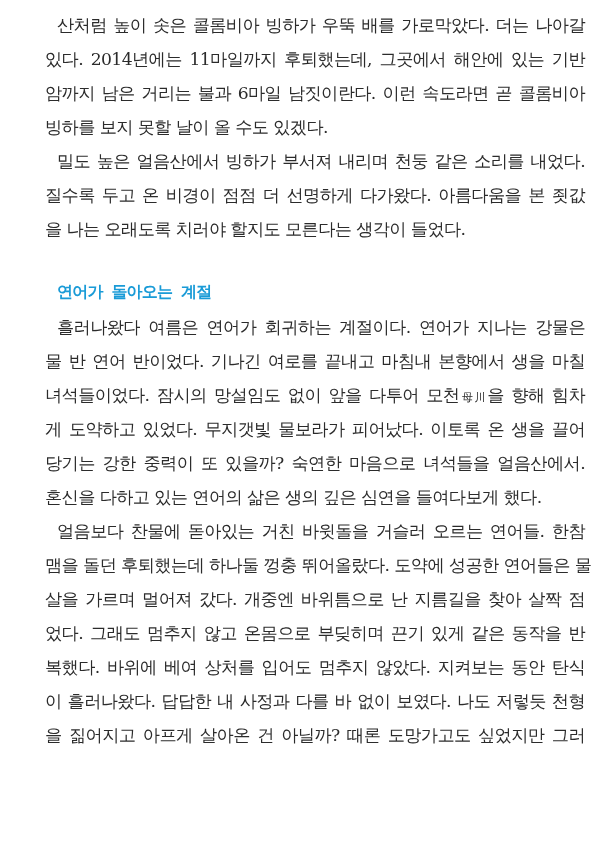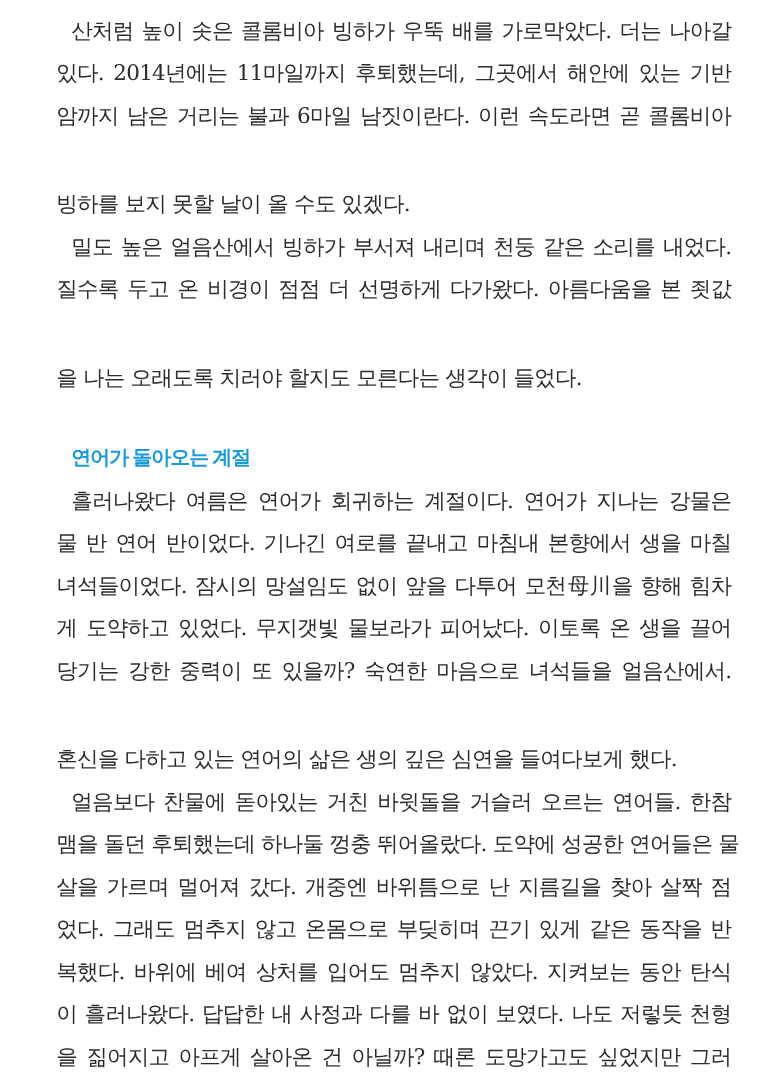"빙하를 보지 못할 날이 올" .line.last { margin-top: 37px -> none }
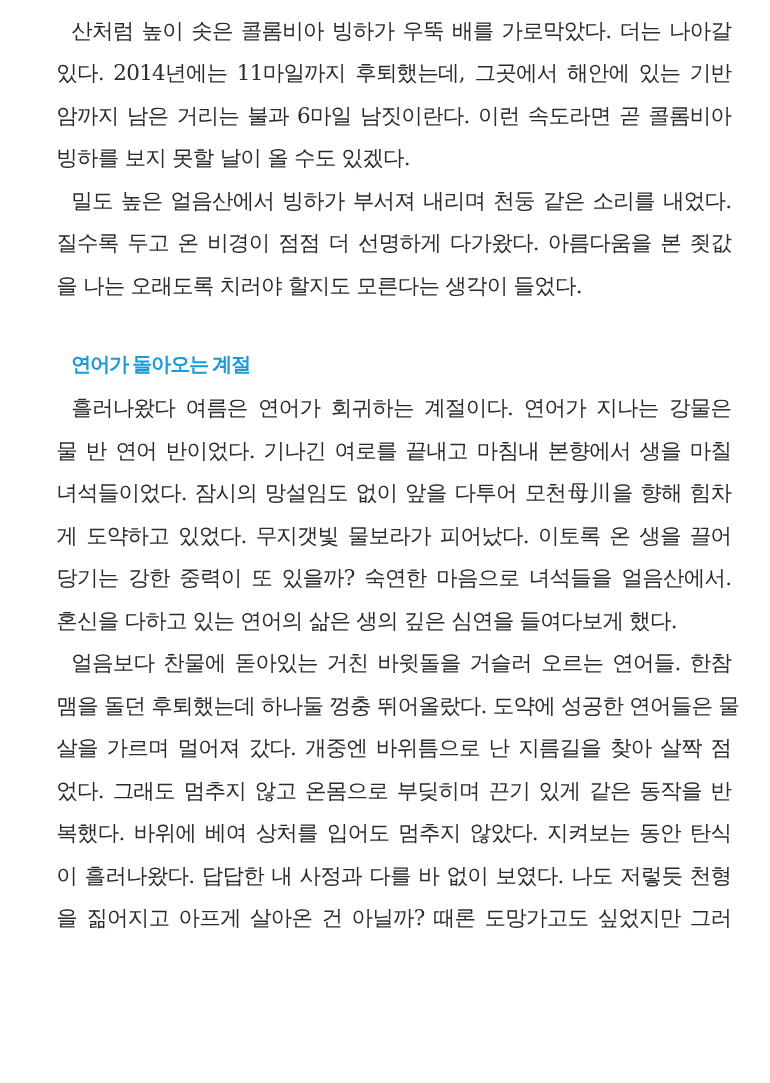"연어가 돌아오는 계절" .heading { font-family: Liberation Serif, serif -> Liberation Mono, monospace }
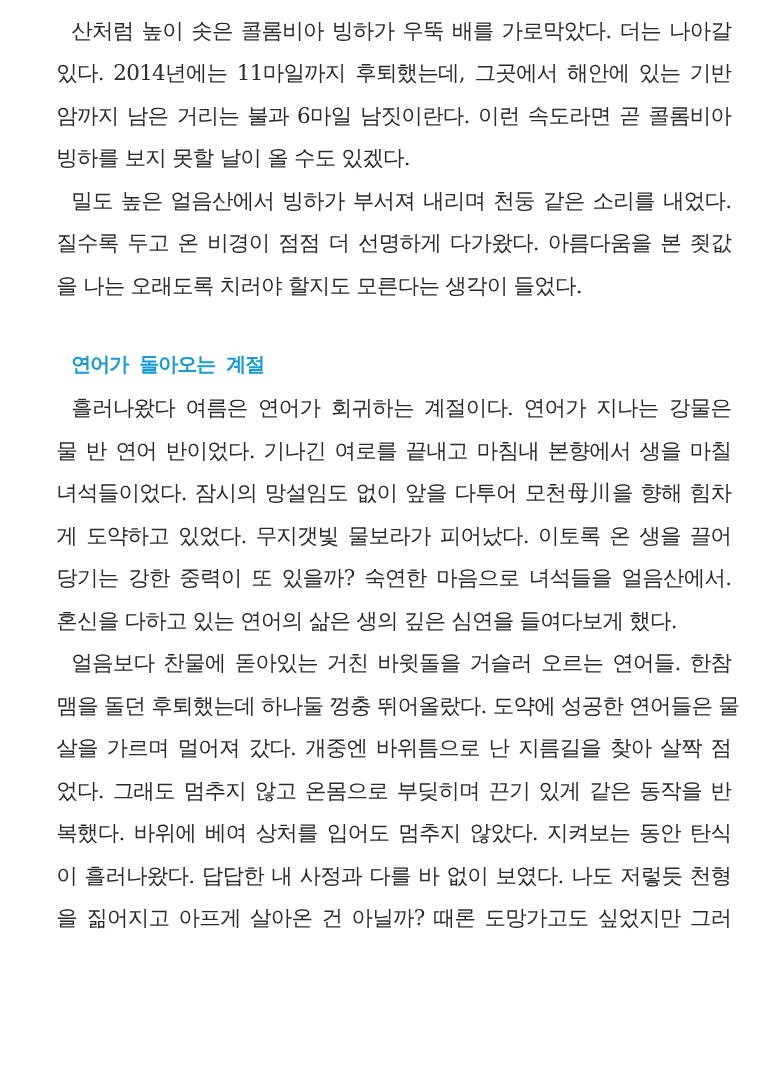"母川" .hanja { font-size: 17px -> 11px }
